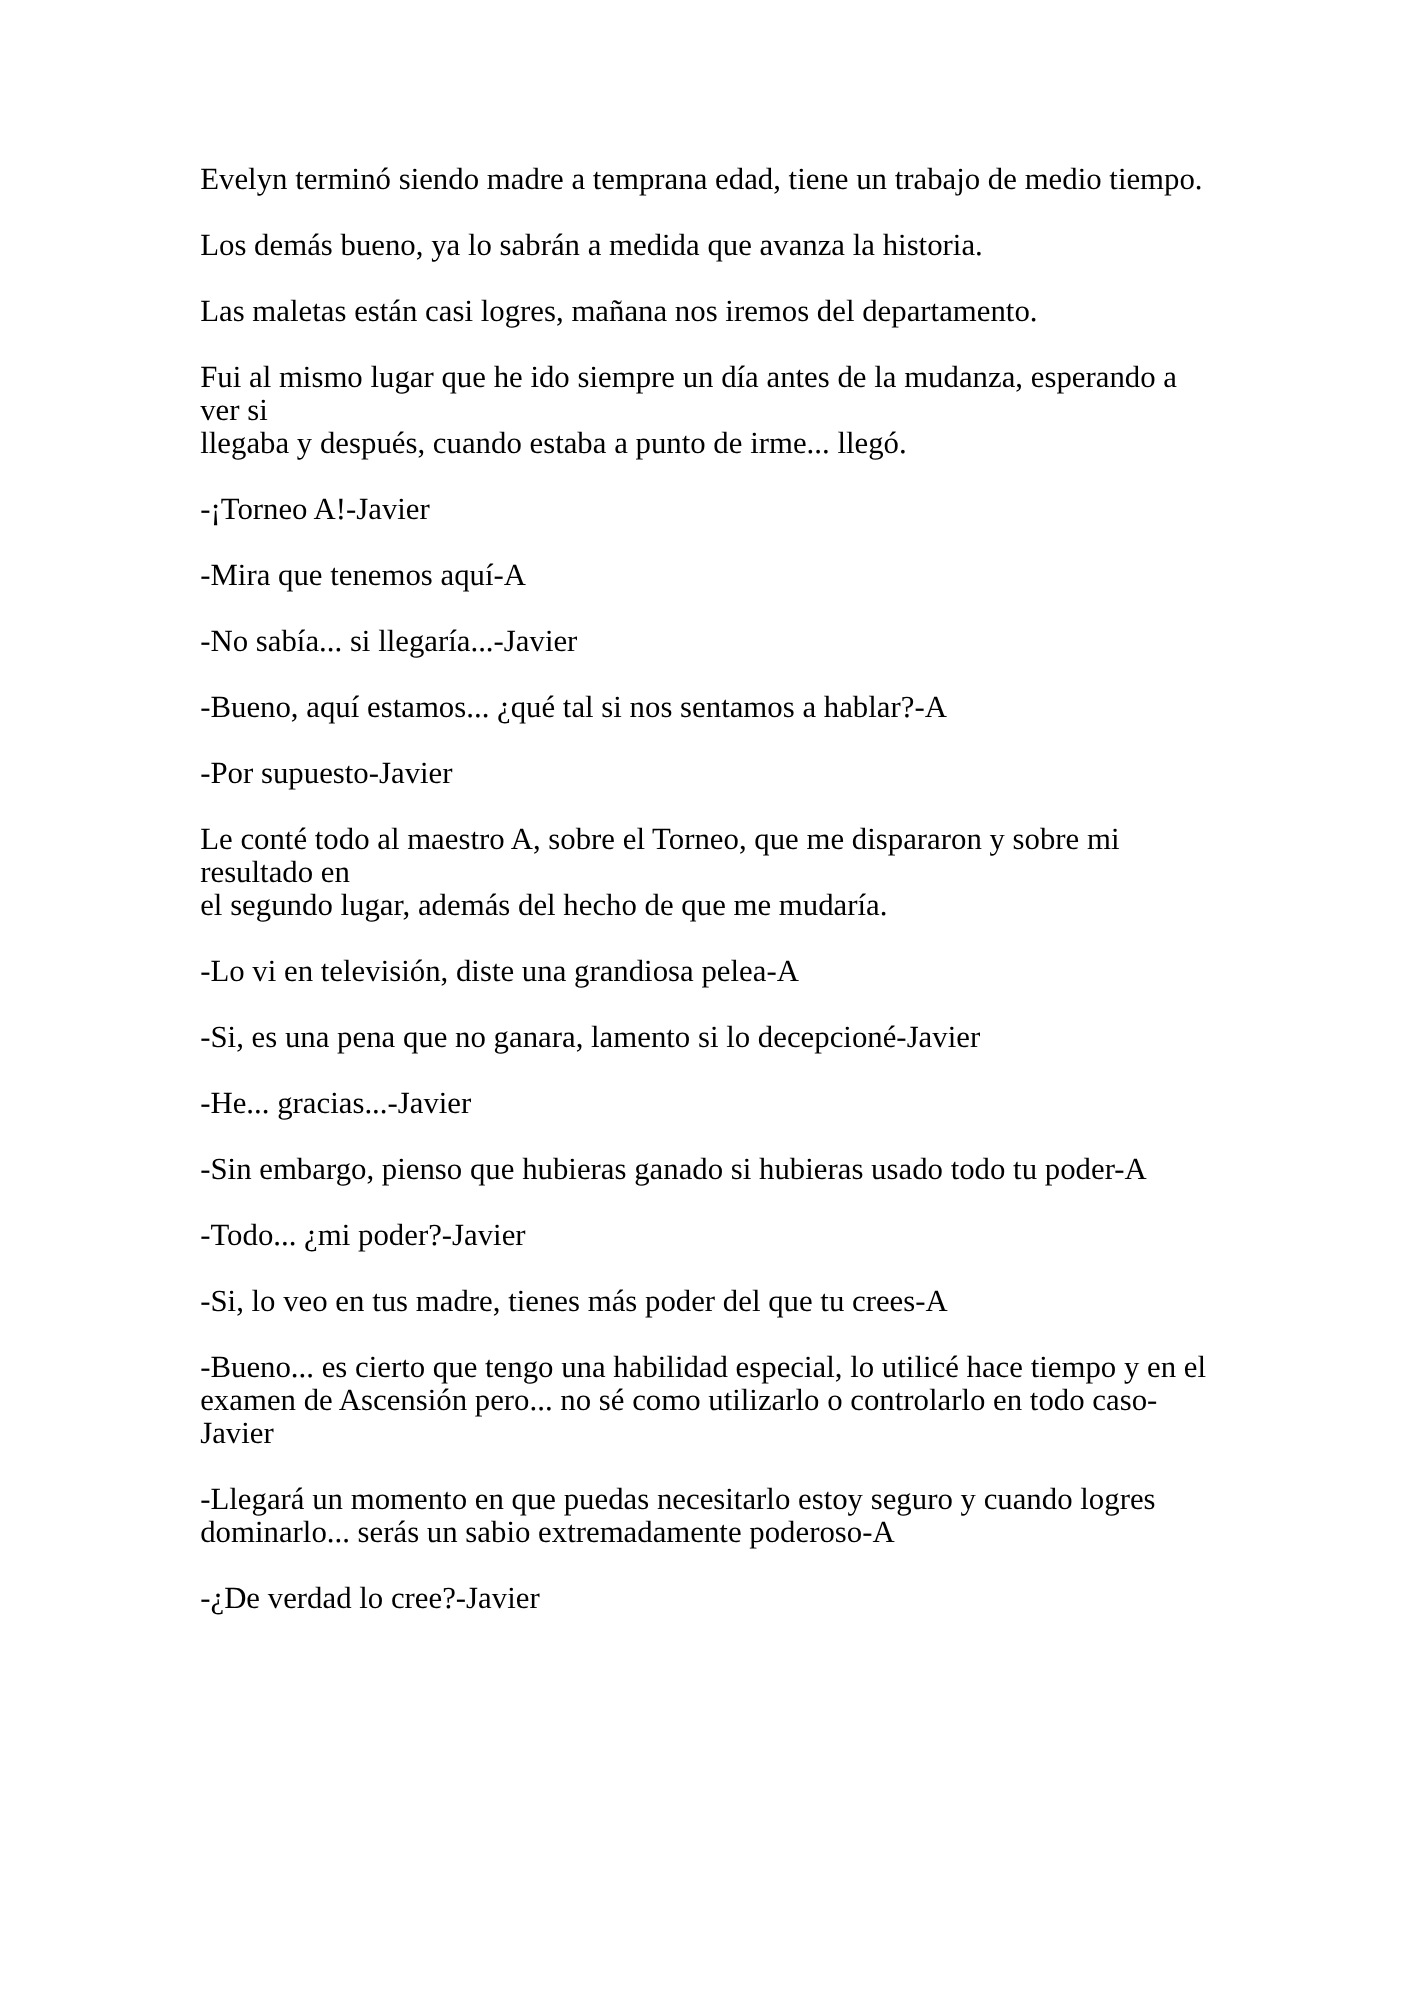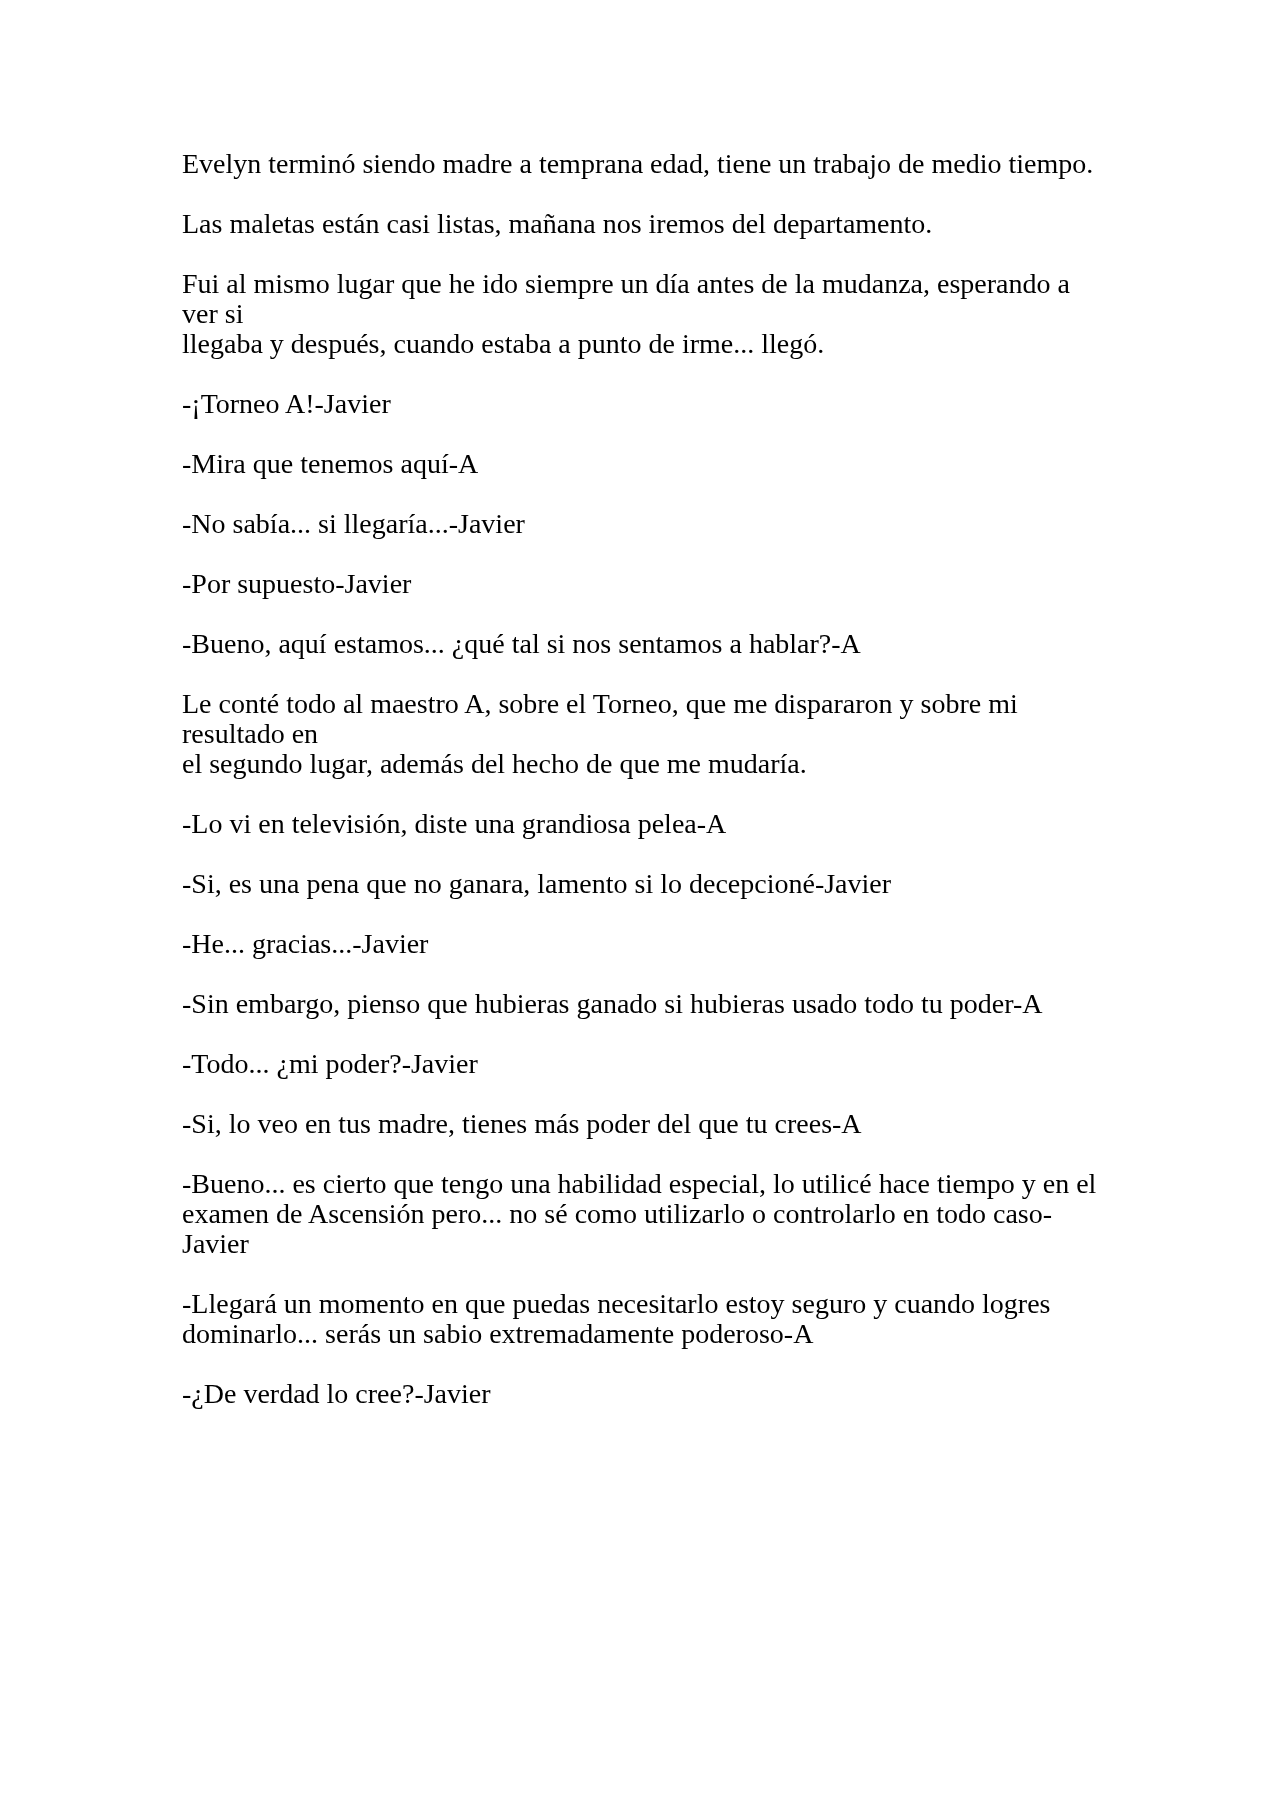"Los demás bueno, ya lo" p.para { html: none -> <p>Los demás bueno, ya lo sabrán a medida que avanza la historia.</p> }
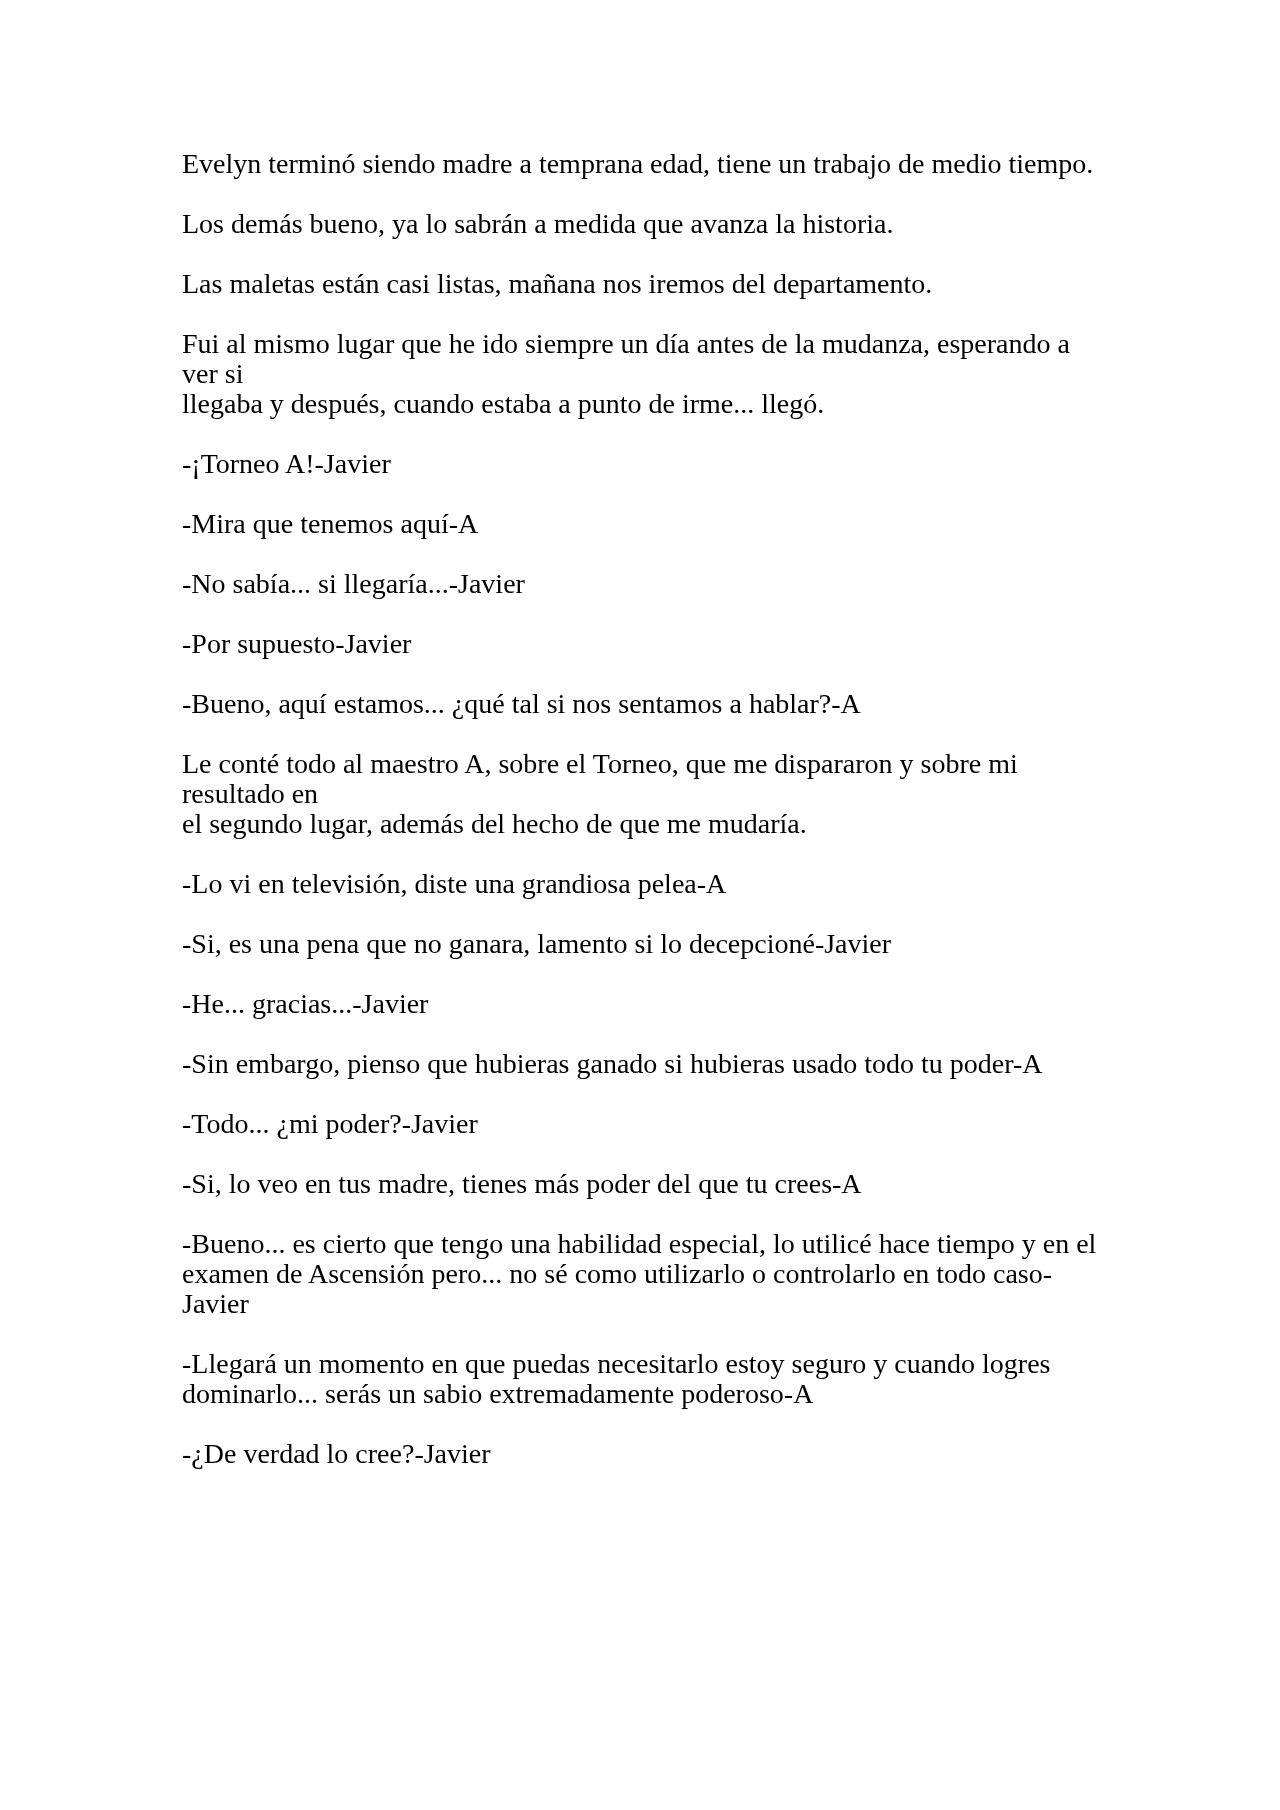"Las maletas están casi listas," p.para { text: listas -> logres }
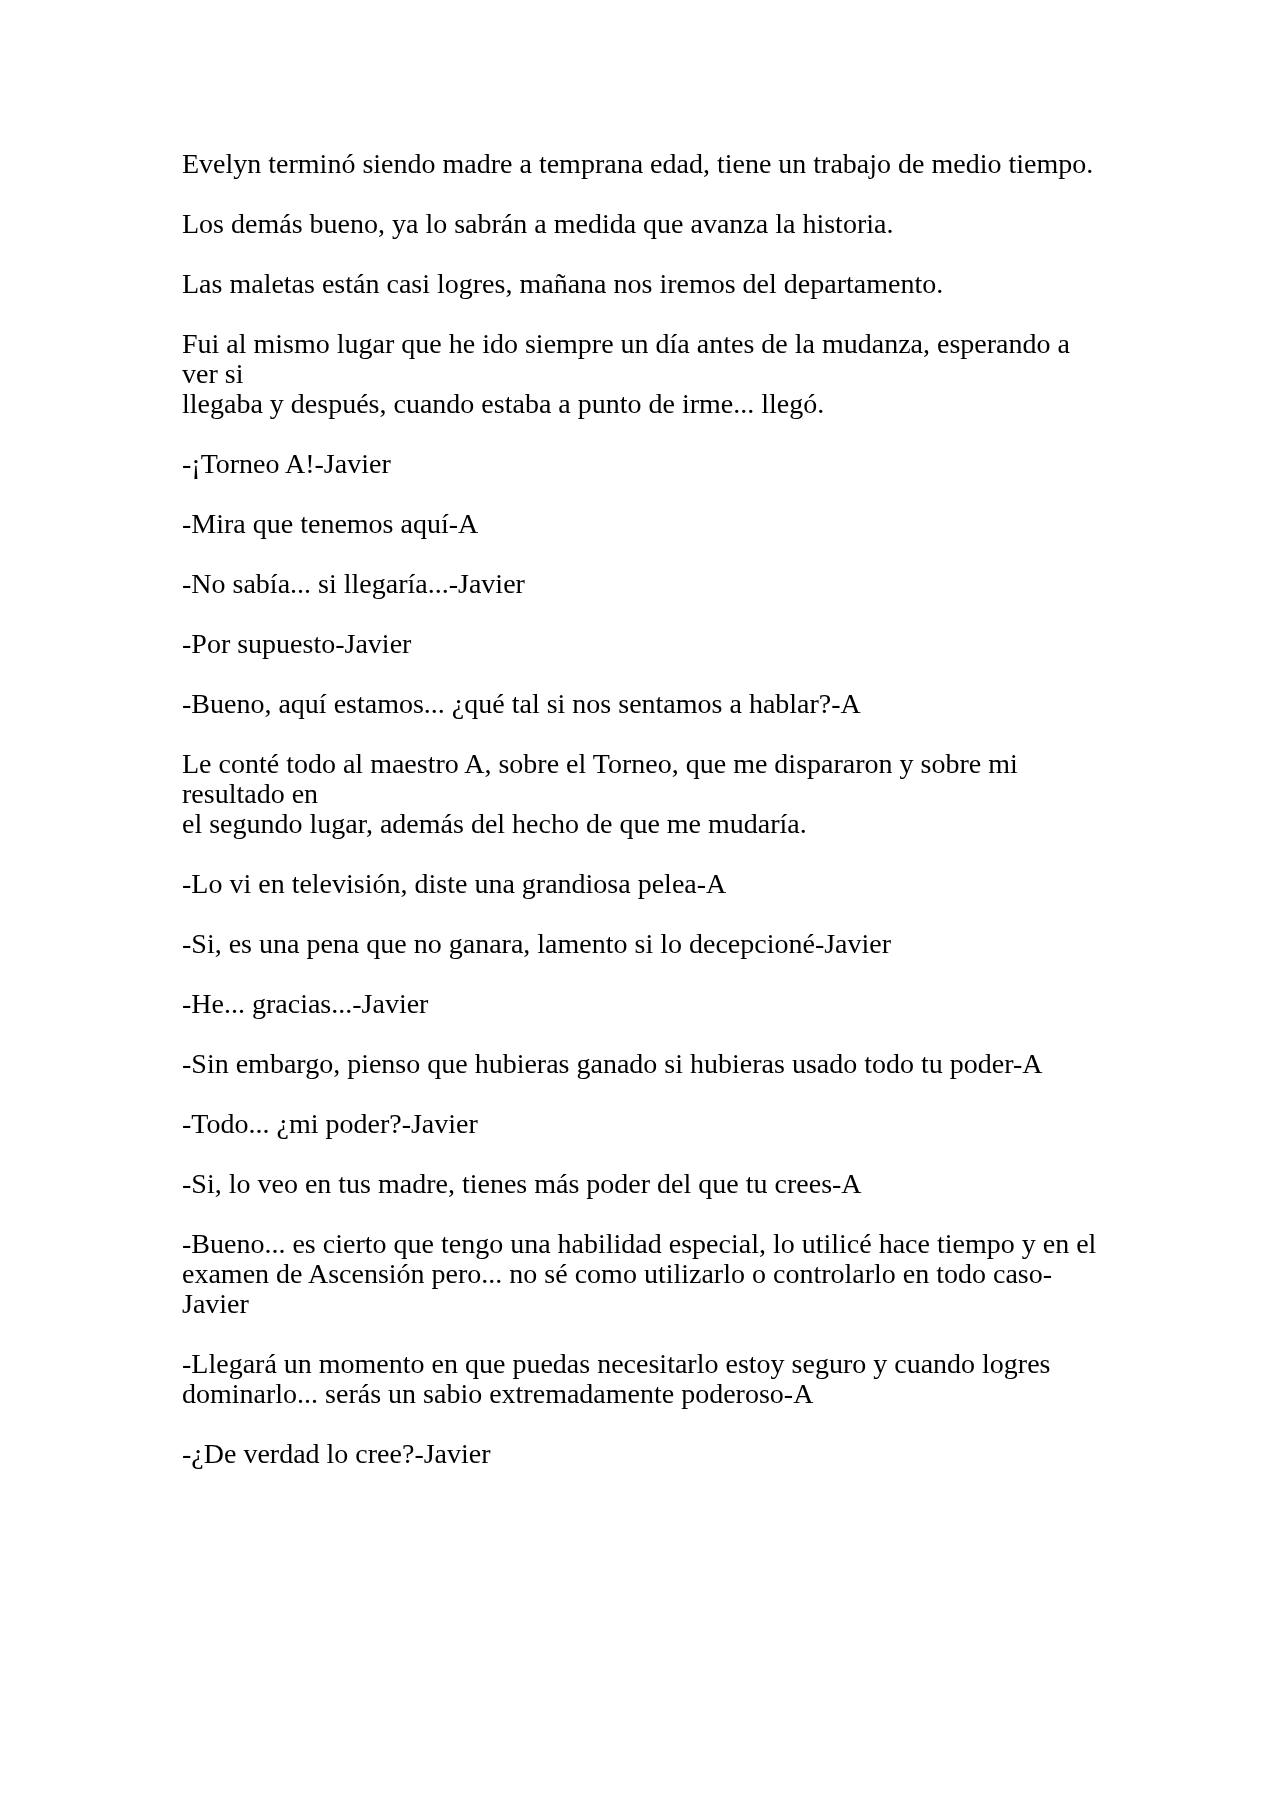"-Por supuesto-Javier" p.para { order: before "-Bueno, aquí estamos... ¿qué tal" -> after "-Bueno, aquí estamos... ¿qué tal" }
